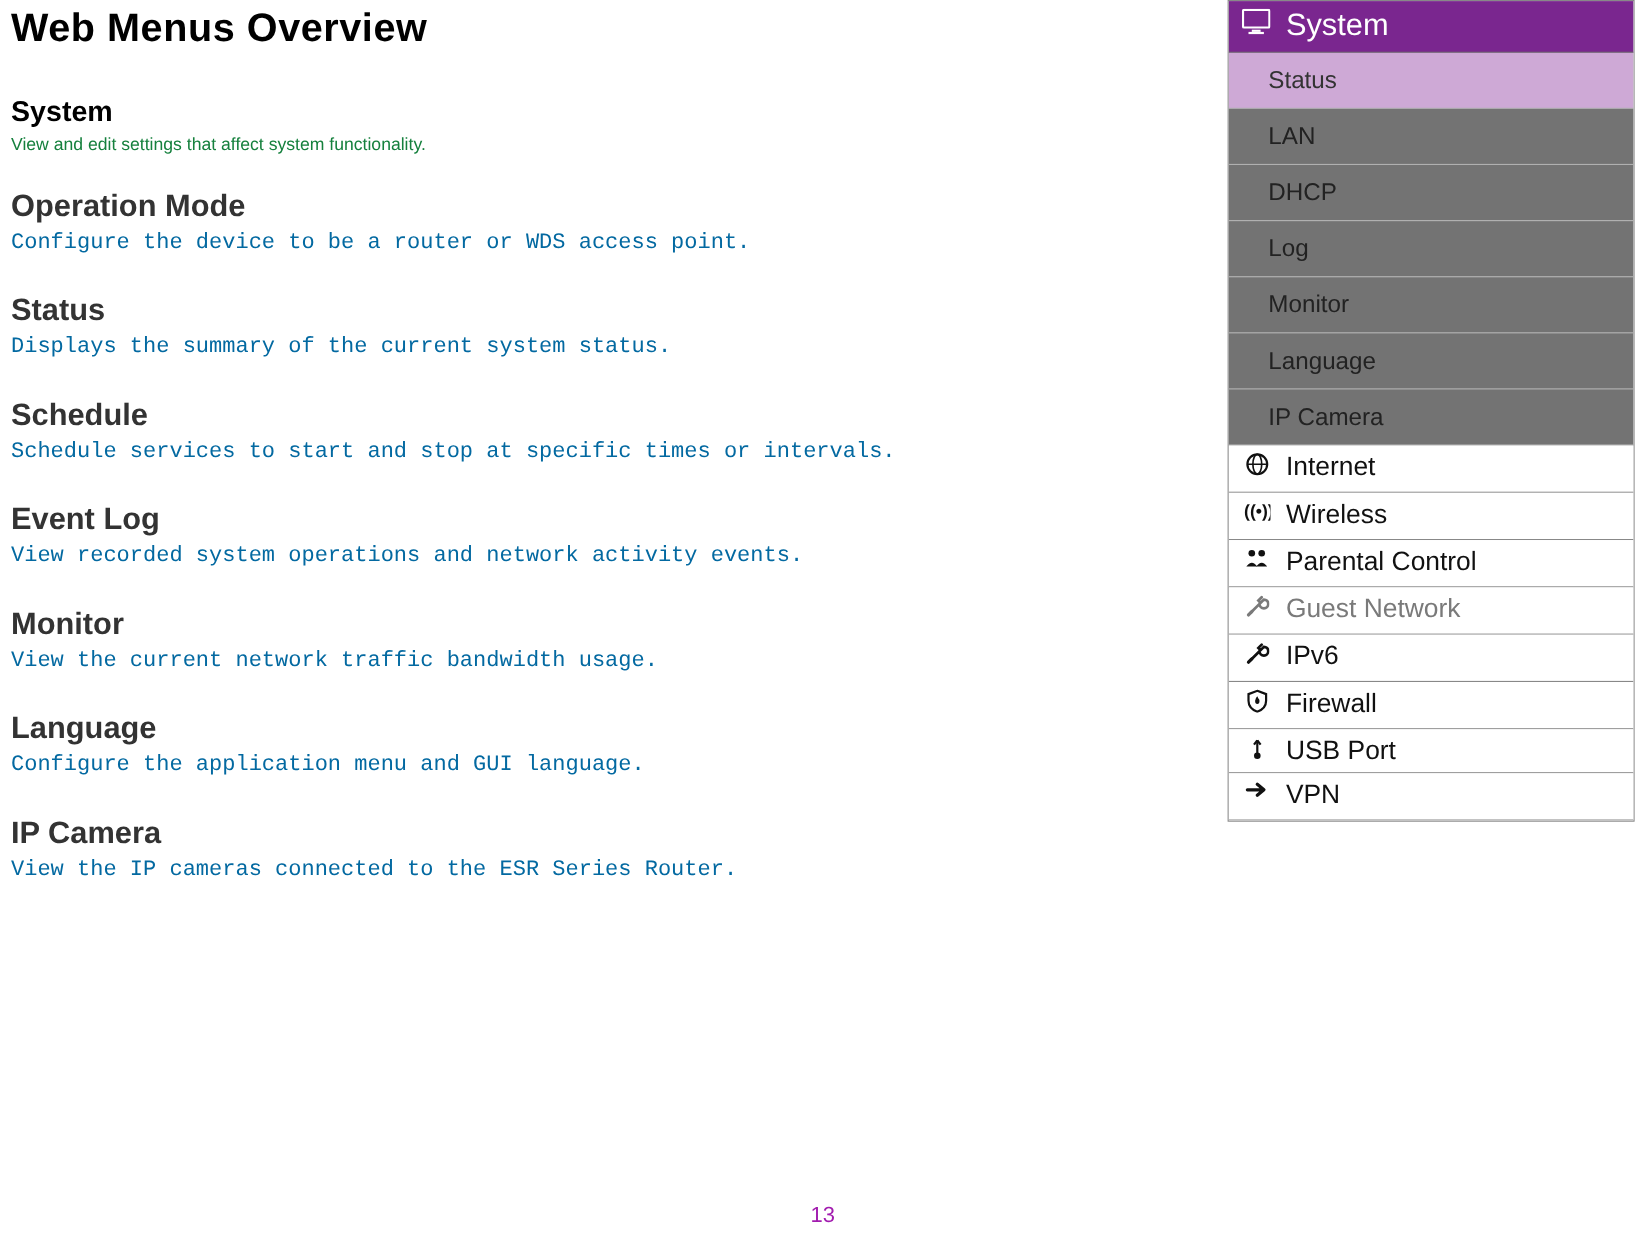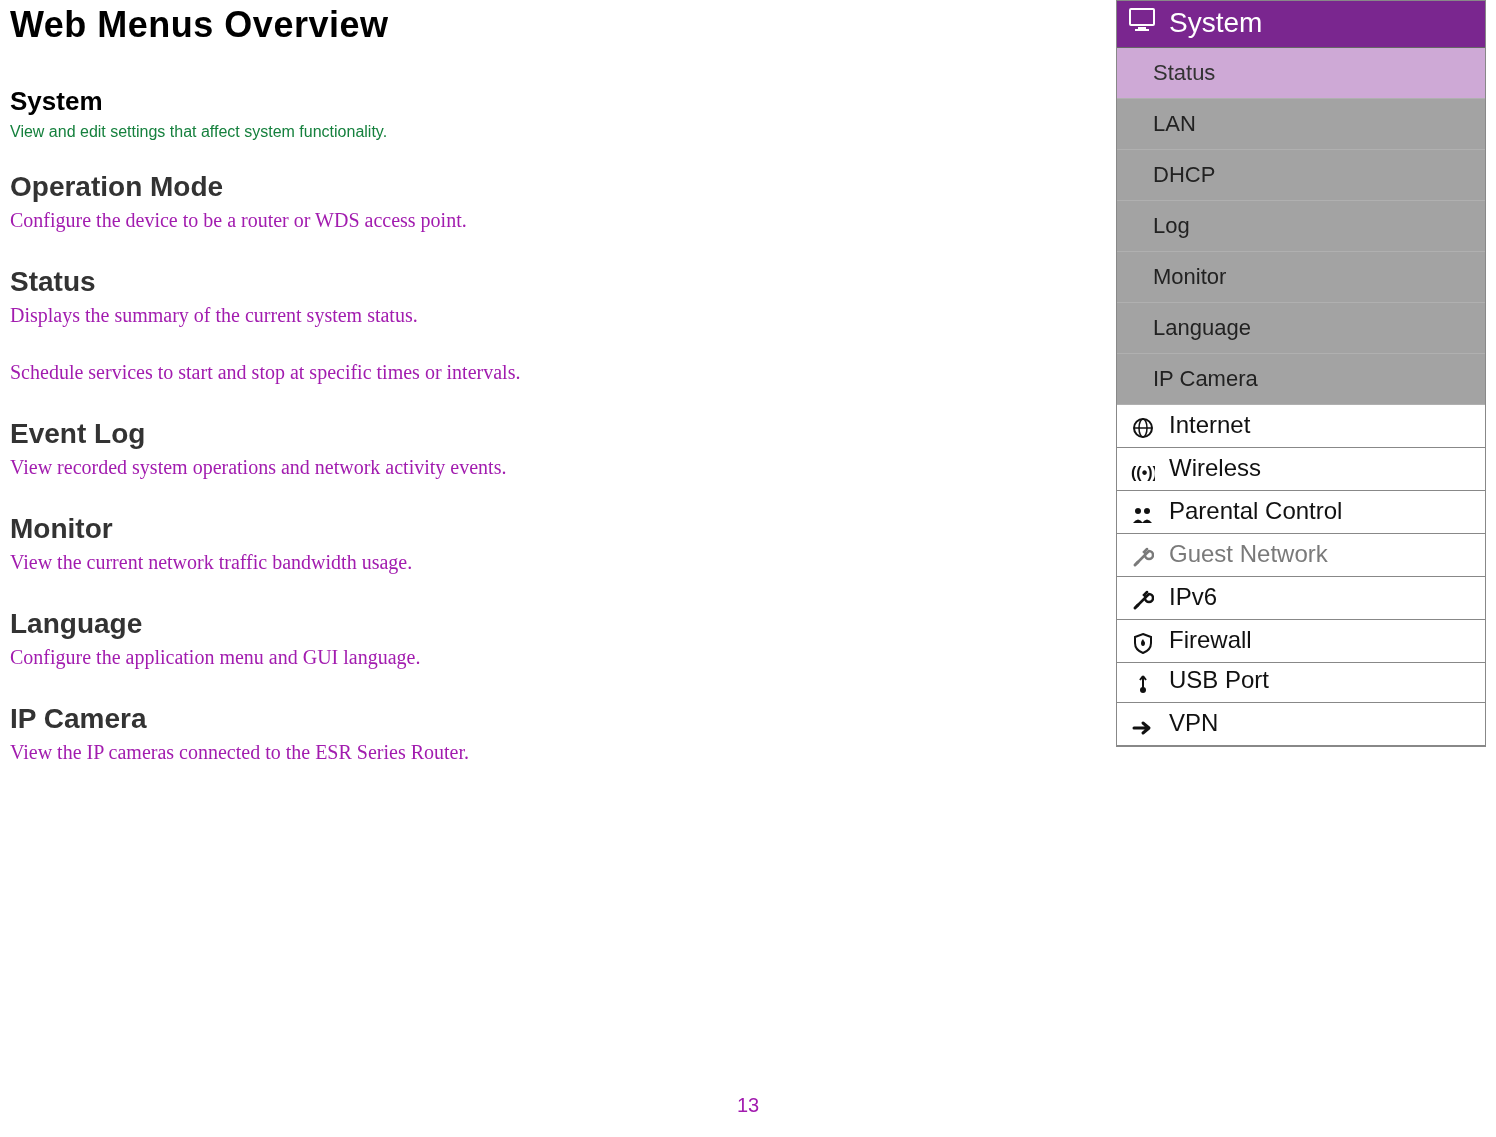"LAN" .submenu-item { background: #a3a3a3 -> #737373 }
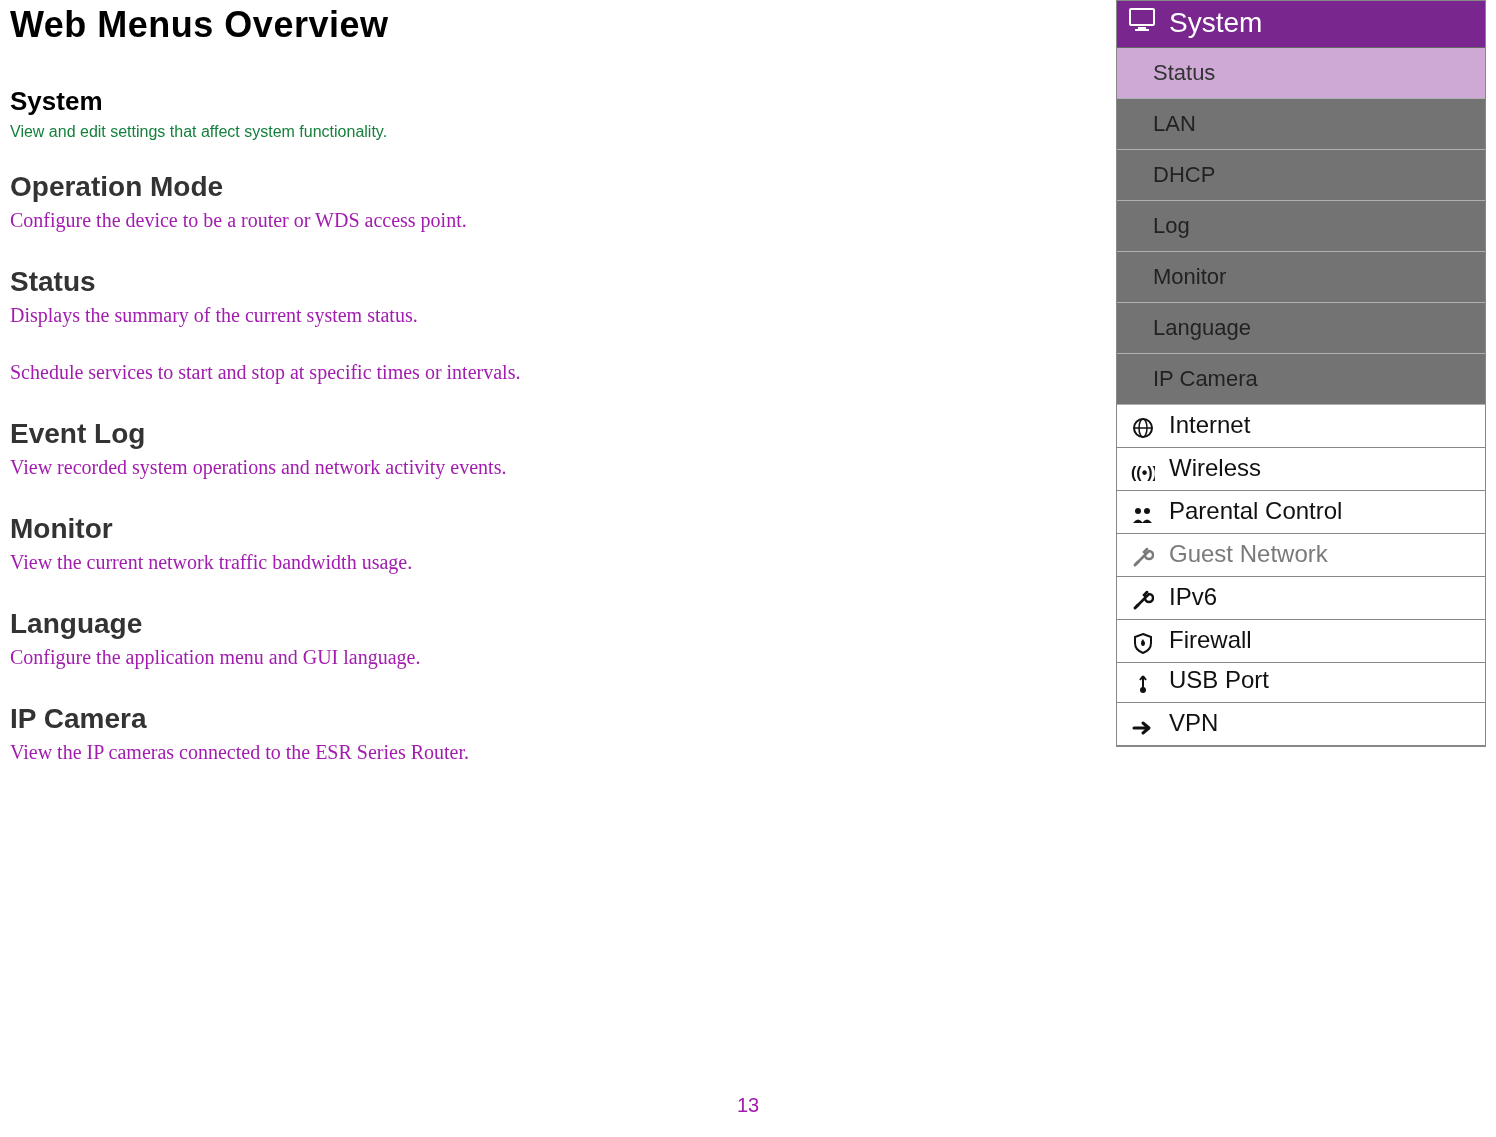"Configure the device to be" .item-desc { color: #a21caf -> #0369a1; font-family: Liberation Serif, serif -> Liberation Mono, monospace }
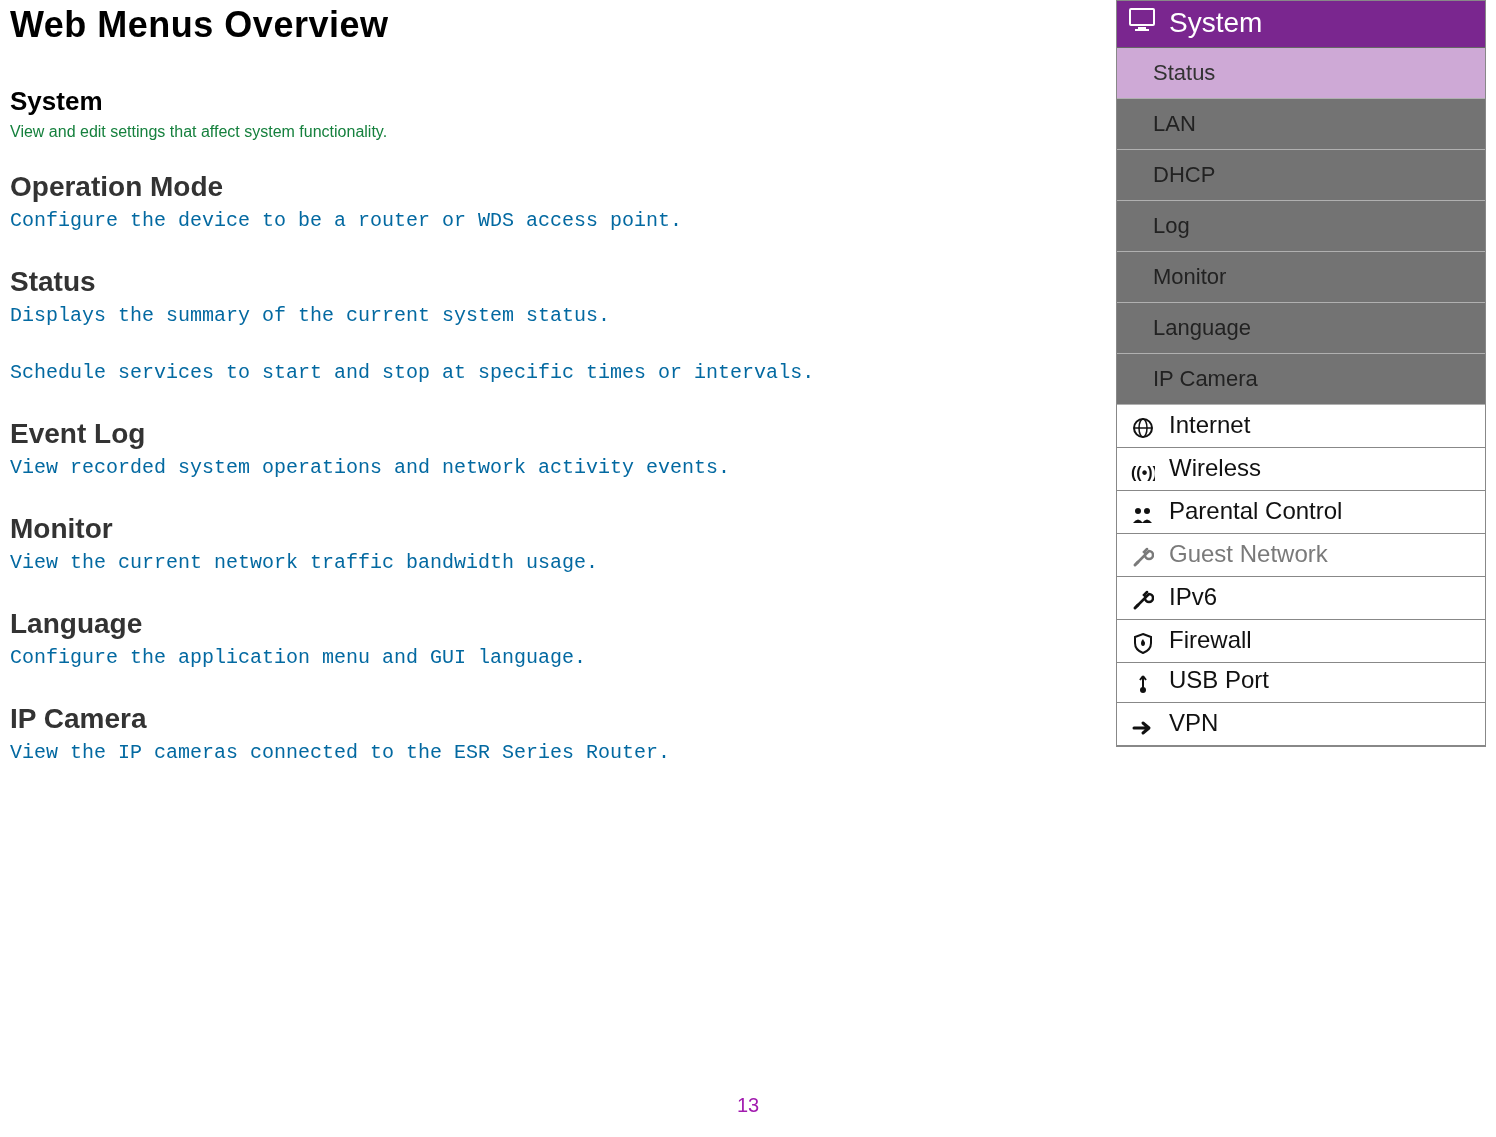"Schedule" h3.item-title { html: none -> <h3>Schedule</h3> }
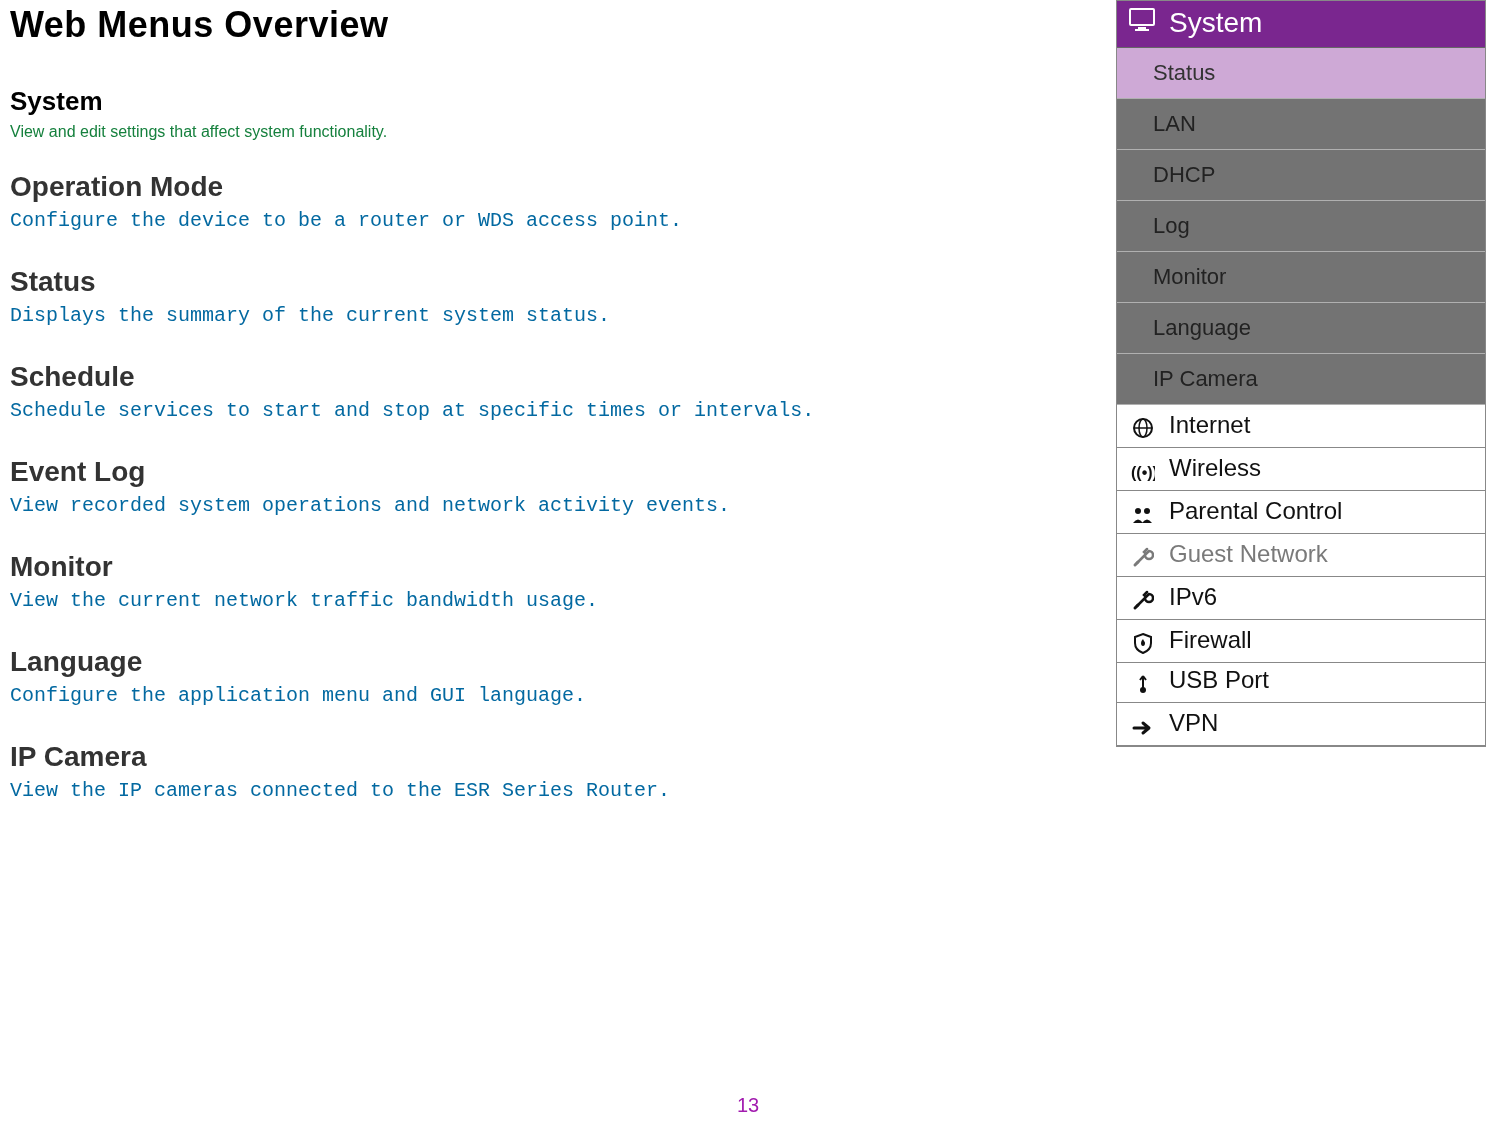"Internet" .category-item { align-items: flex-end -> flex-start }
